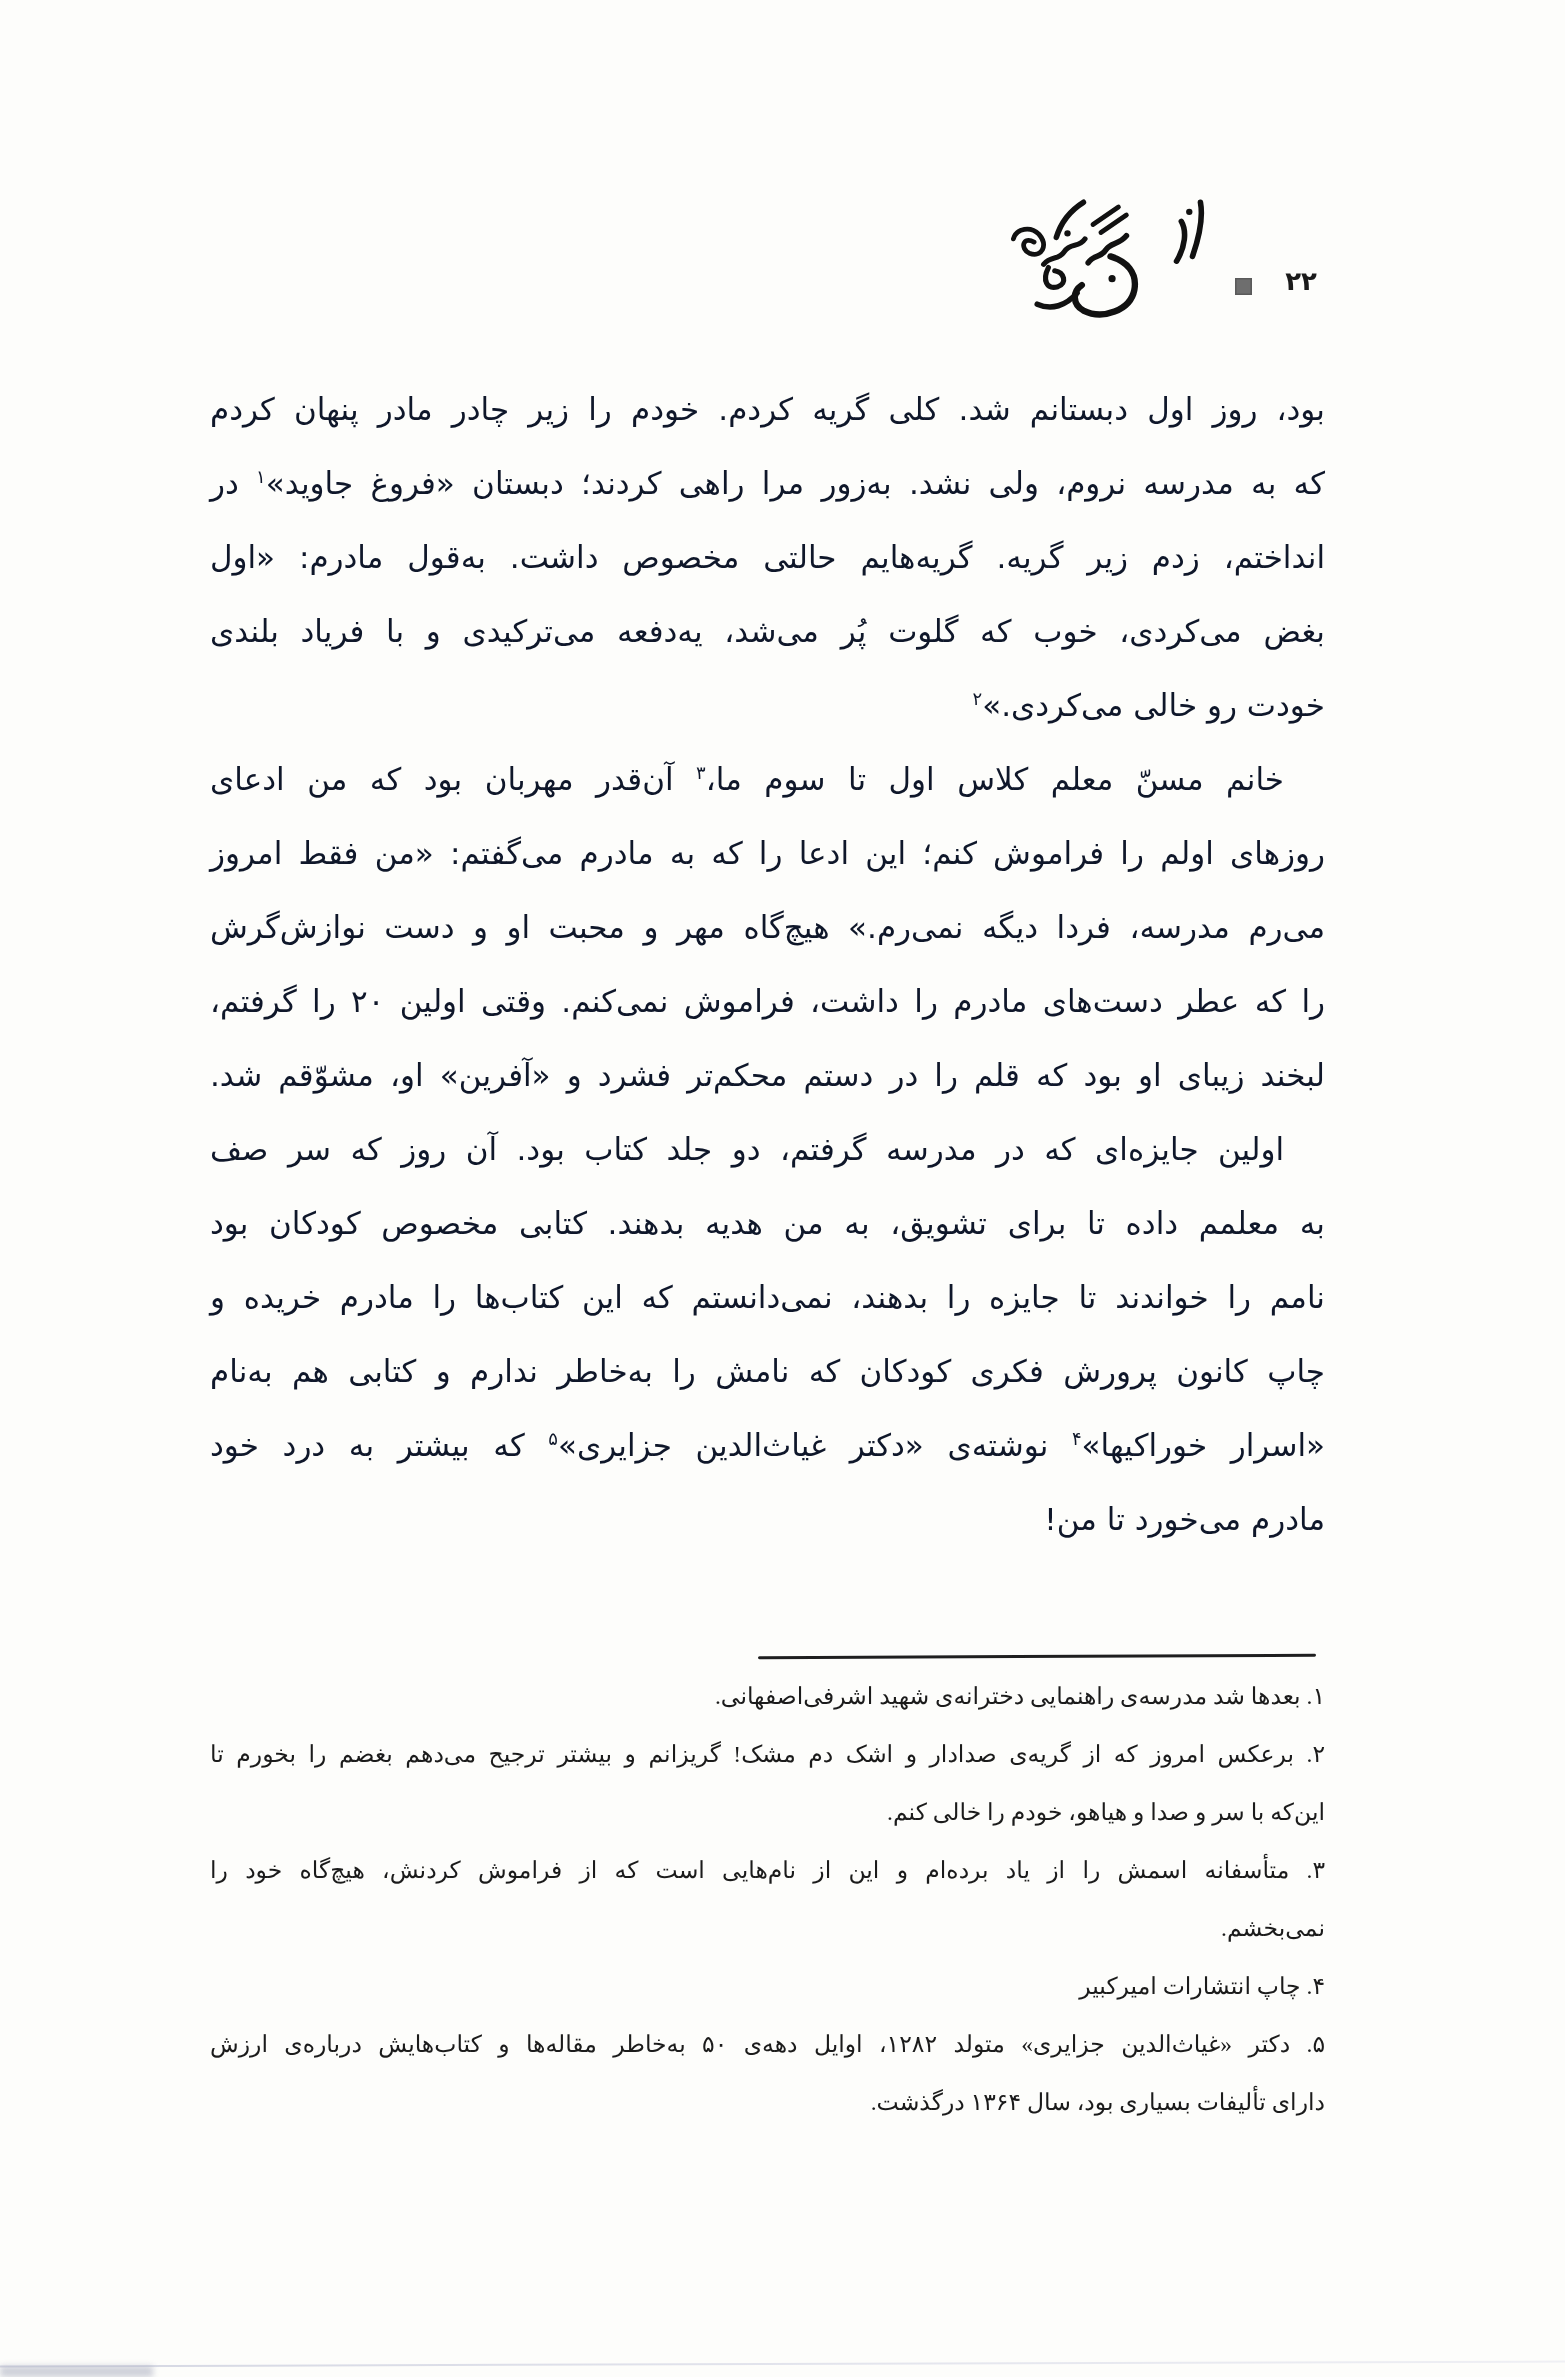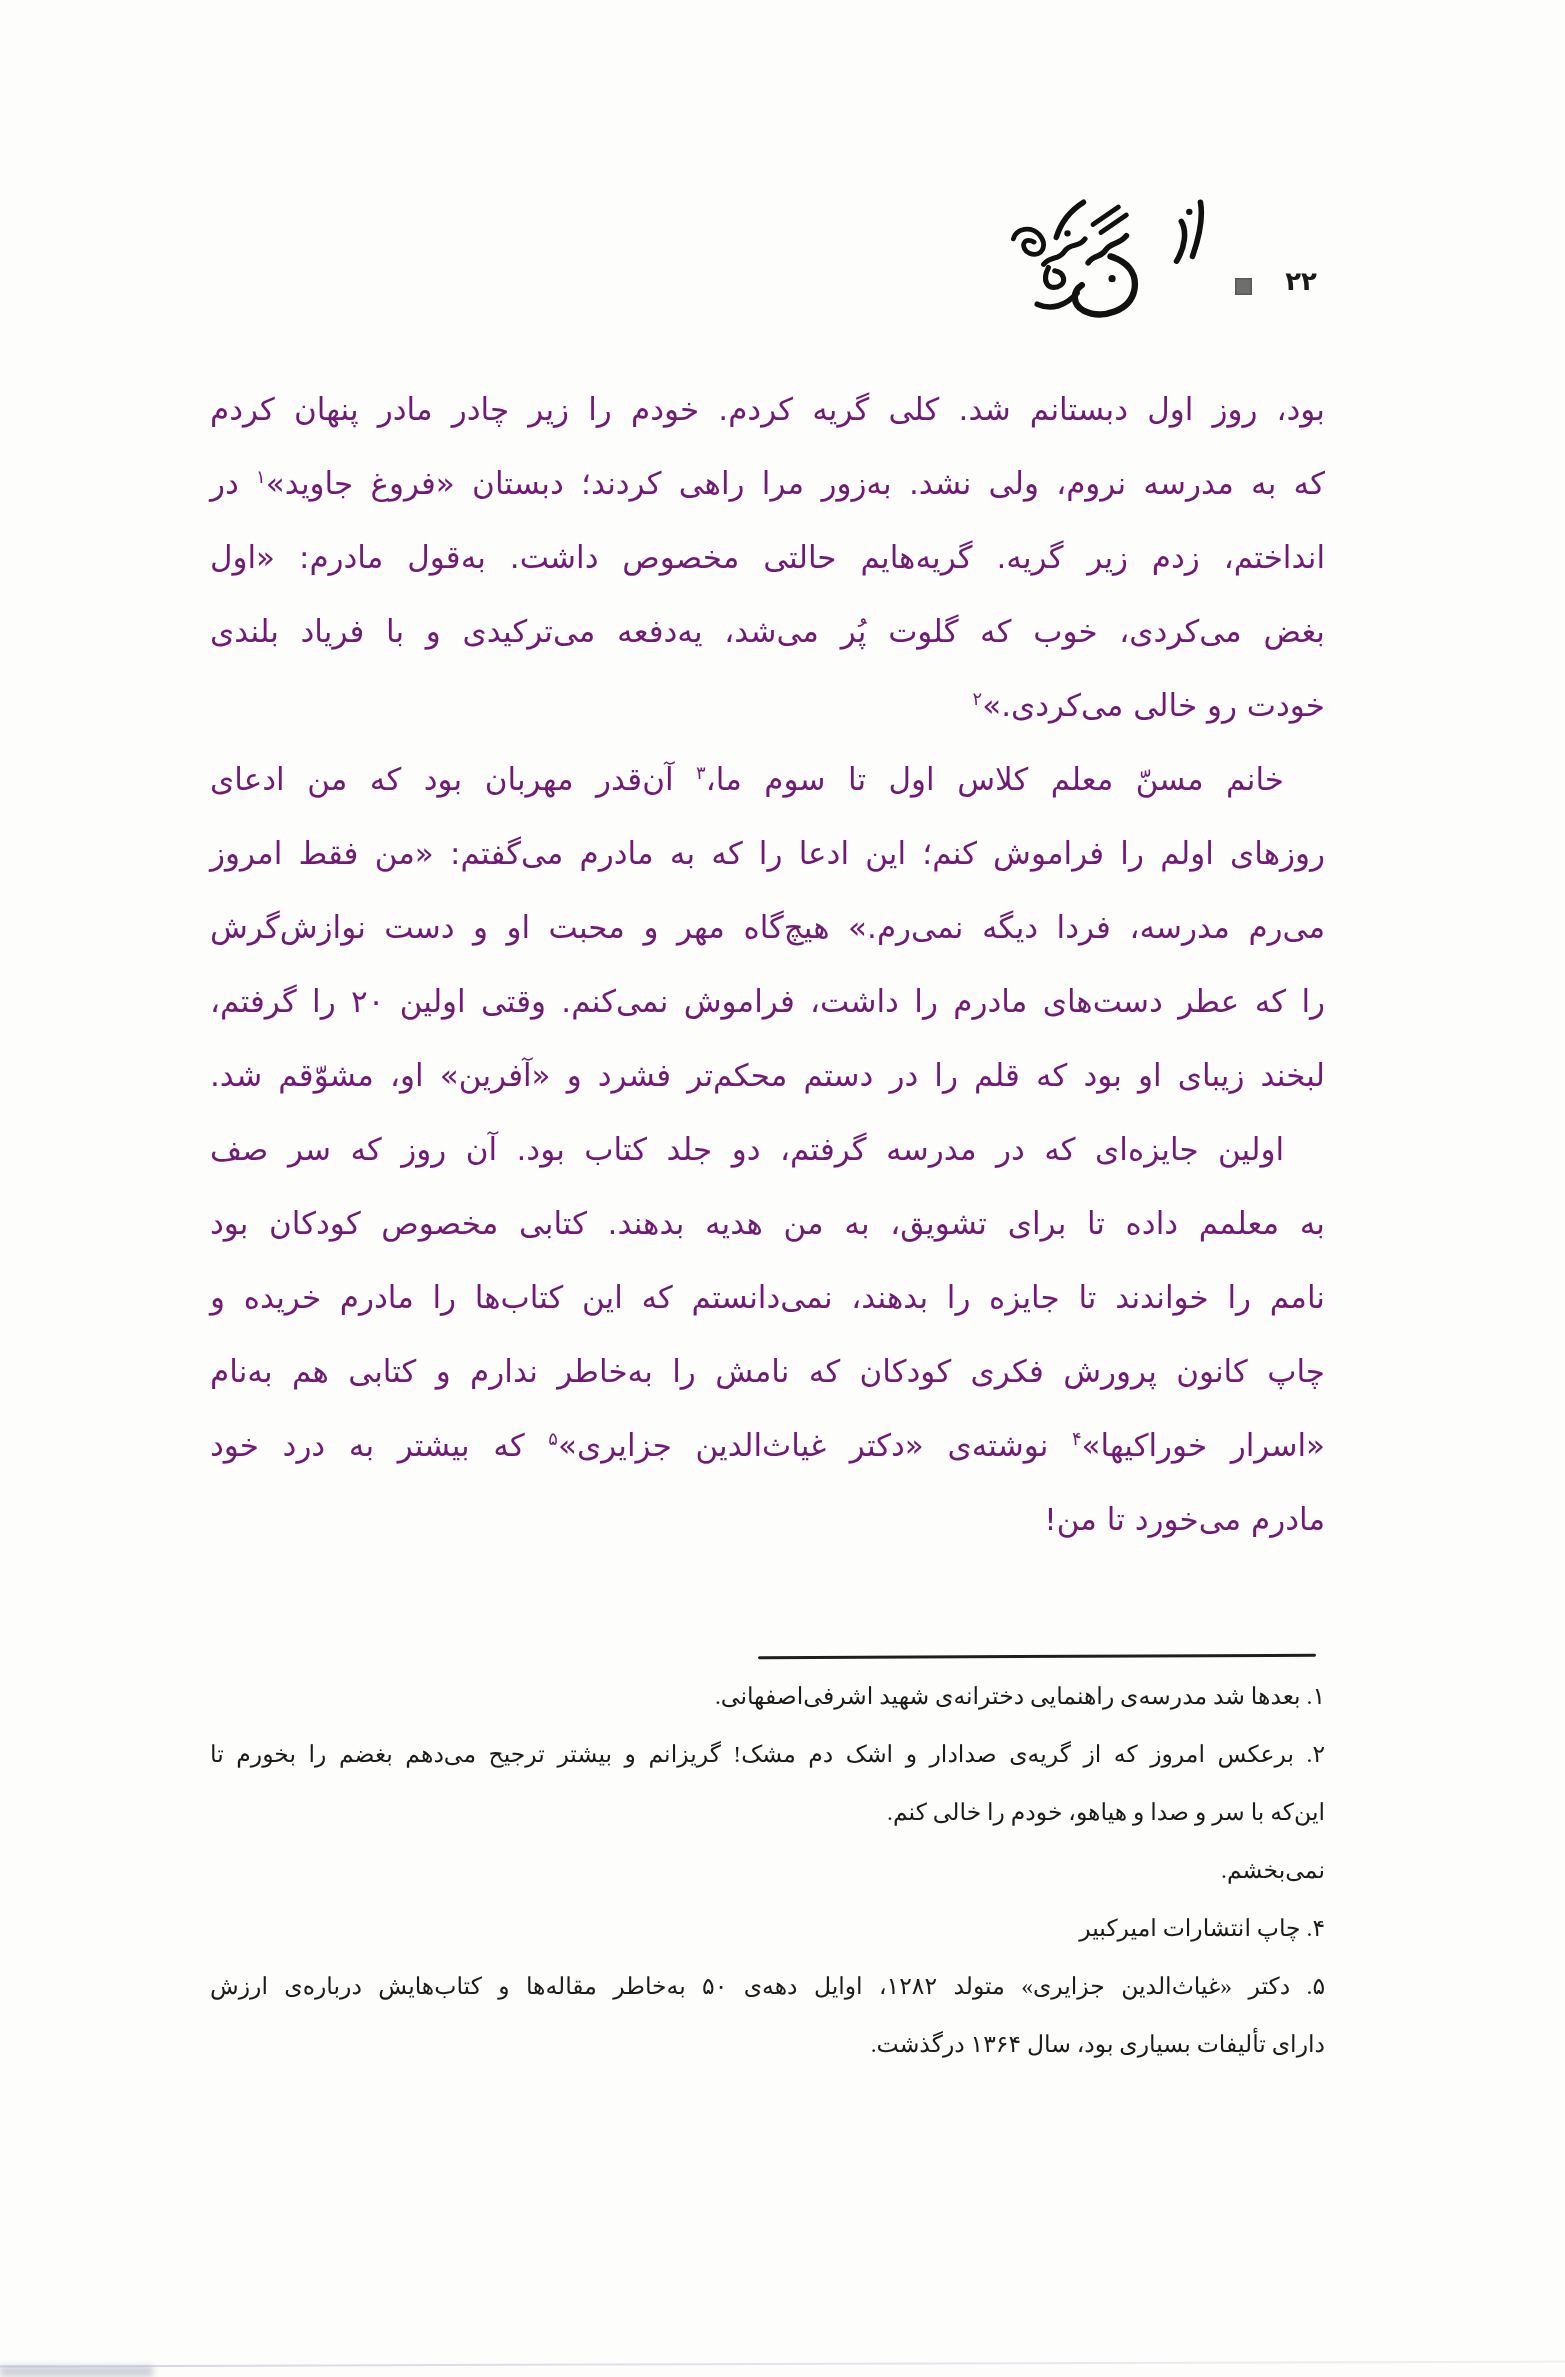"بود، روز اول دبستانم شد." .textblock { color: #701a75 -> #0f172a }
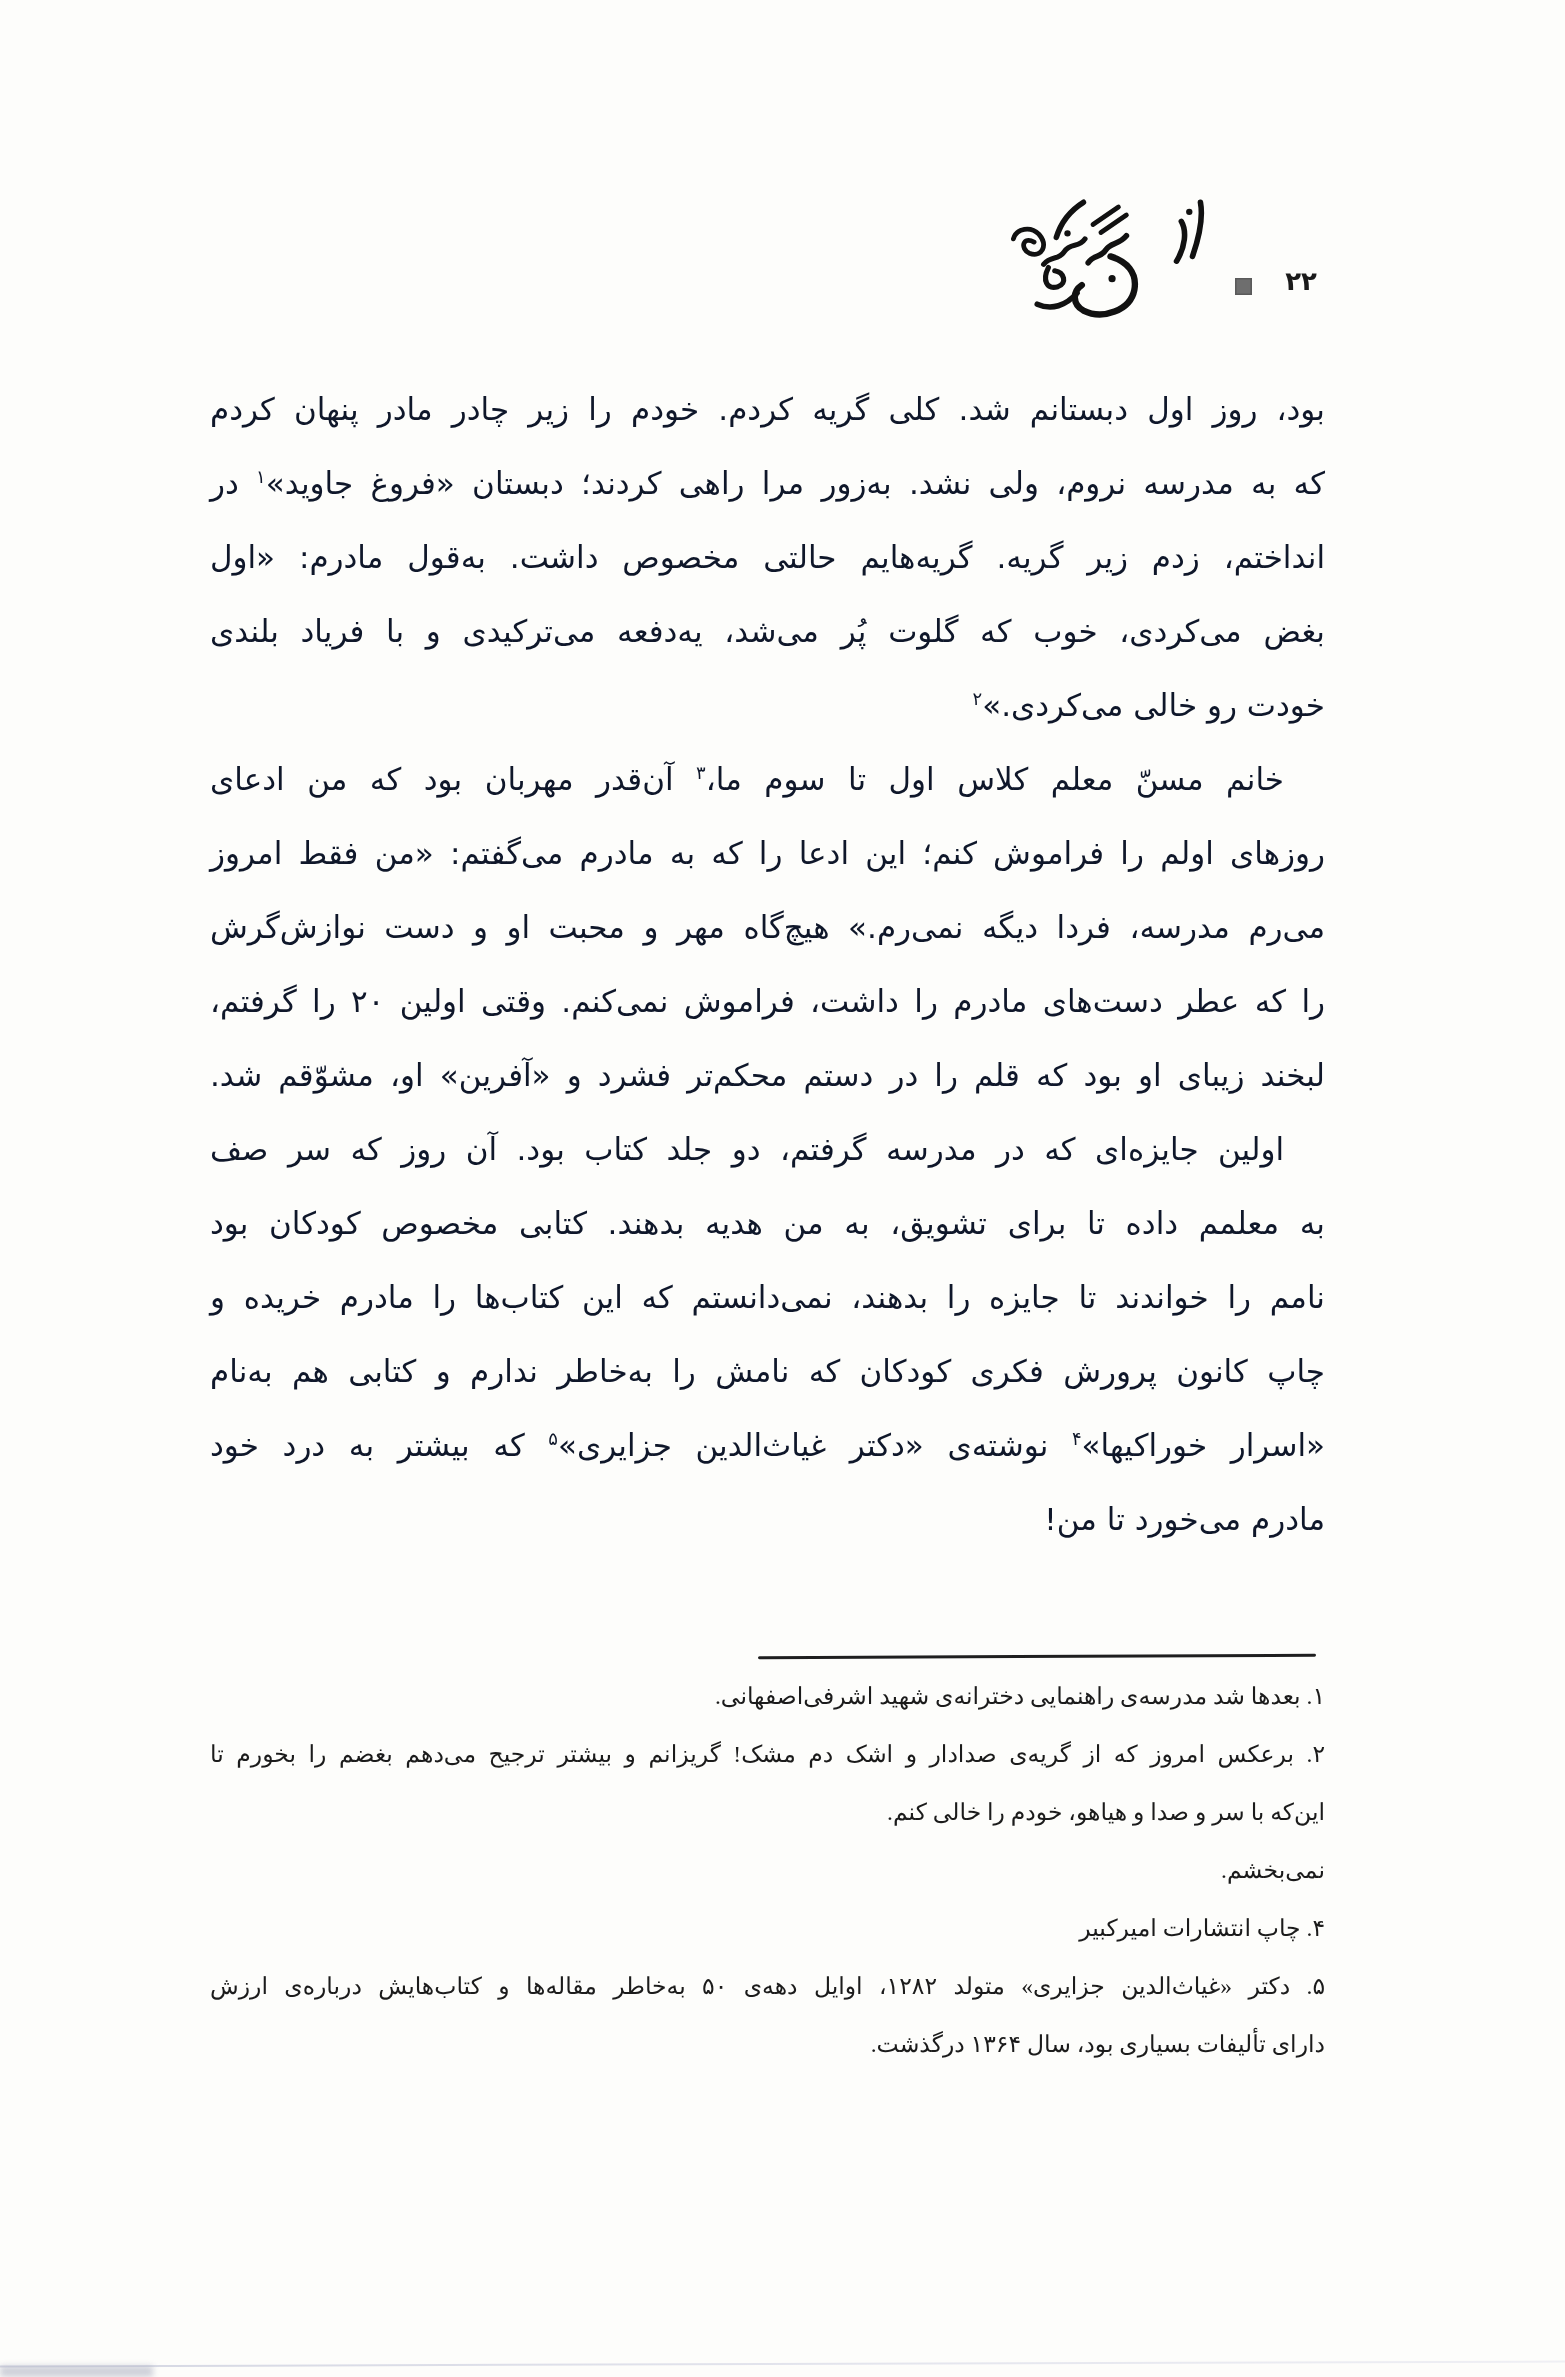"۳. متأسفانه اسمش را از" div.line { html: none -> <div>۳. متأسفانه اسمش را از یاد برده‌ام و این از نام‌هایی است که از فراموش کردنش، هیچ‌گاه خود را</div> }
